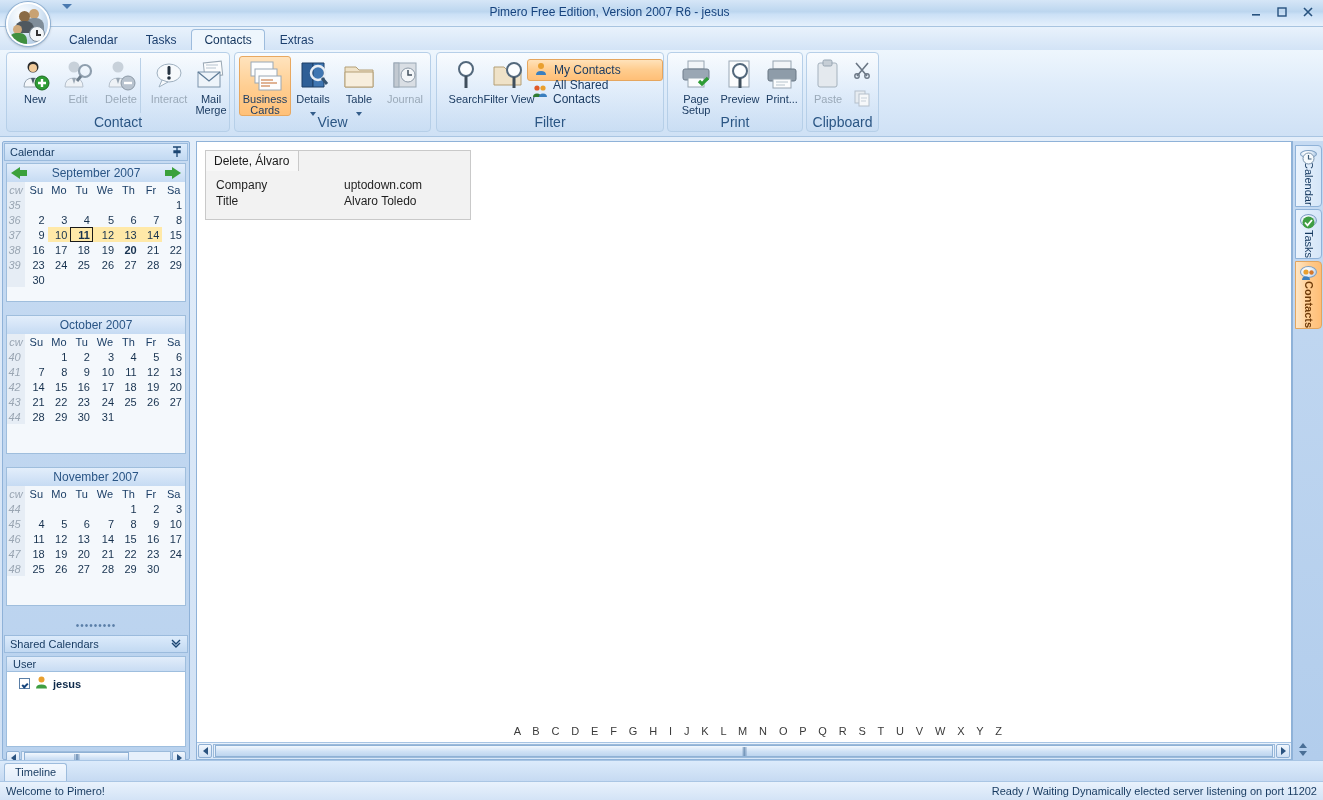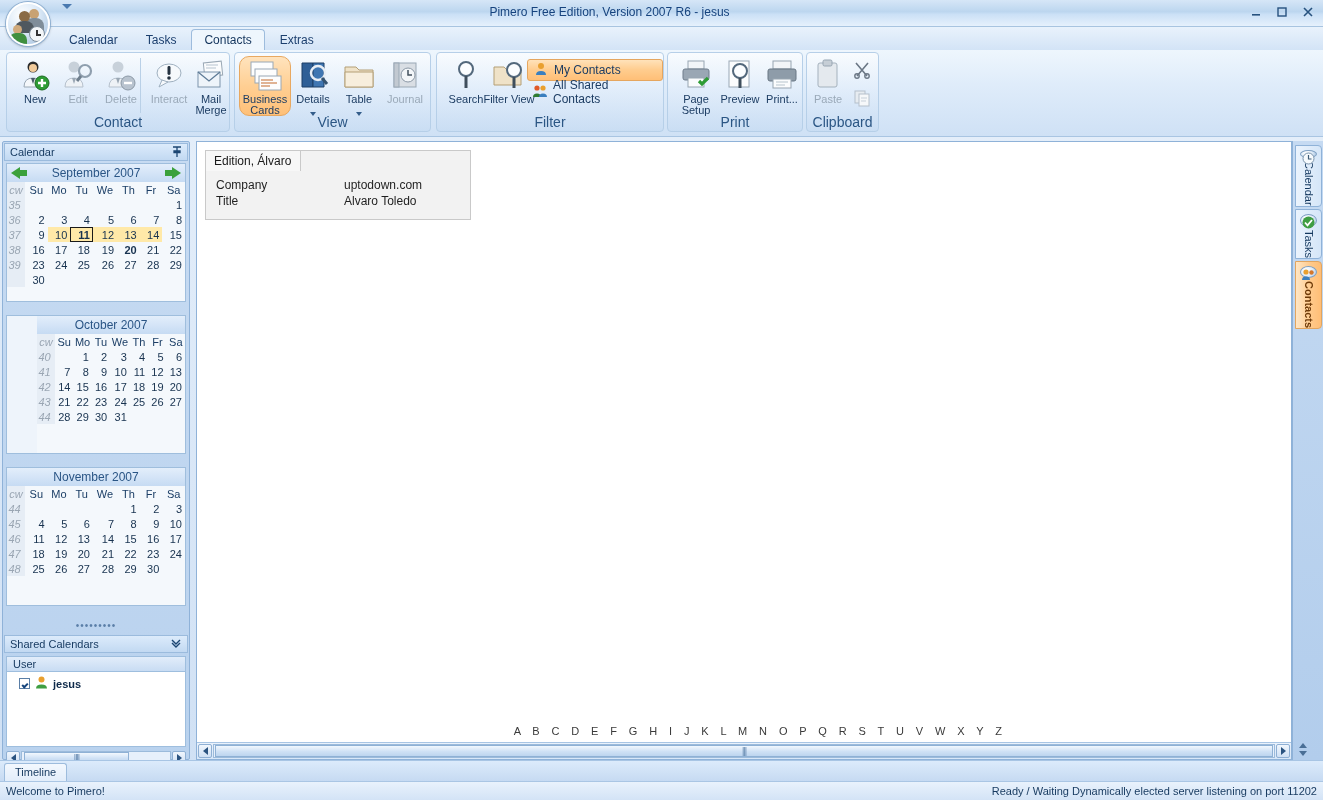"Business Cards" .rbtn.sel { border-radius: 10px -> 3px }
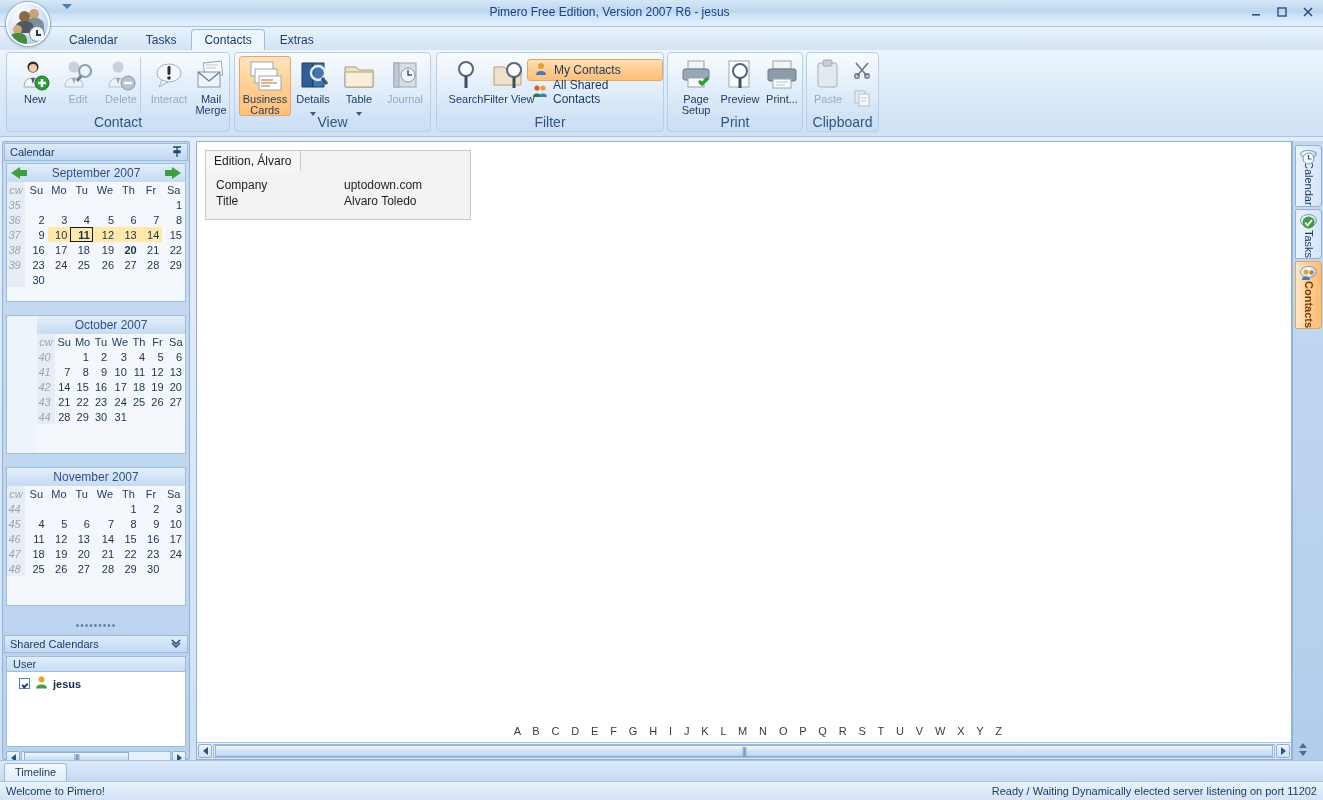"Edition, Álvaro" div.card-tab { text: Edition -> Delete }
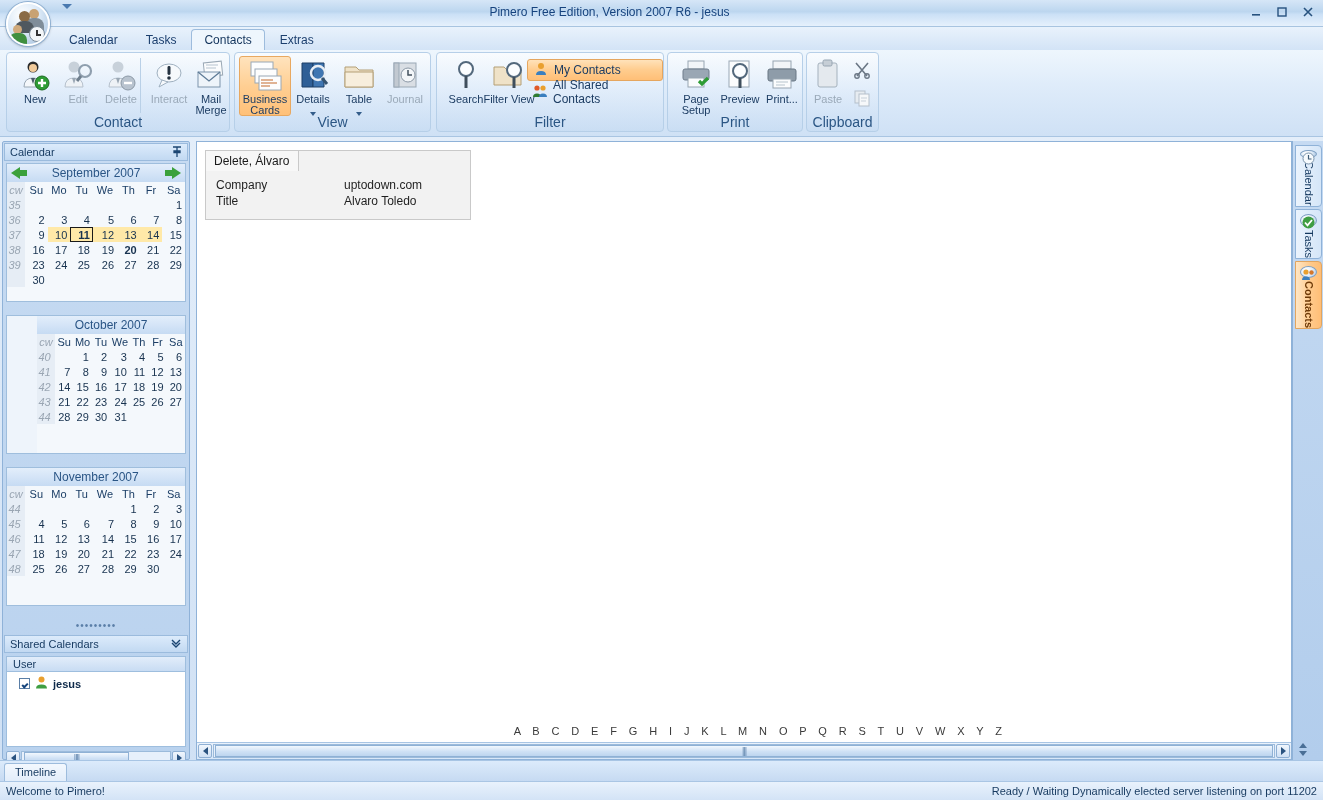"October 2007" div.monthbox { padding-left: 30px -> none }
